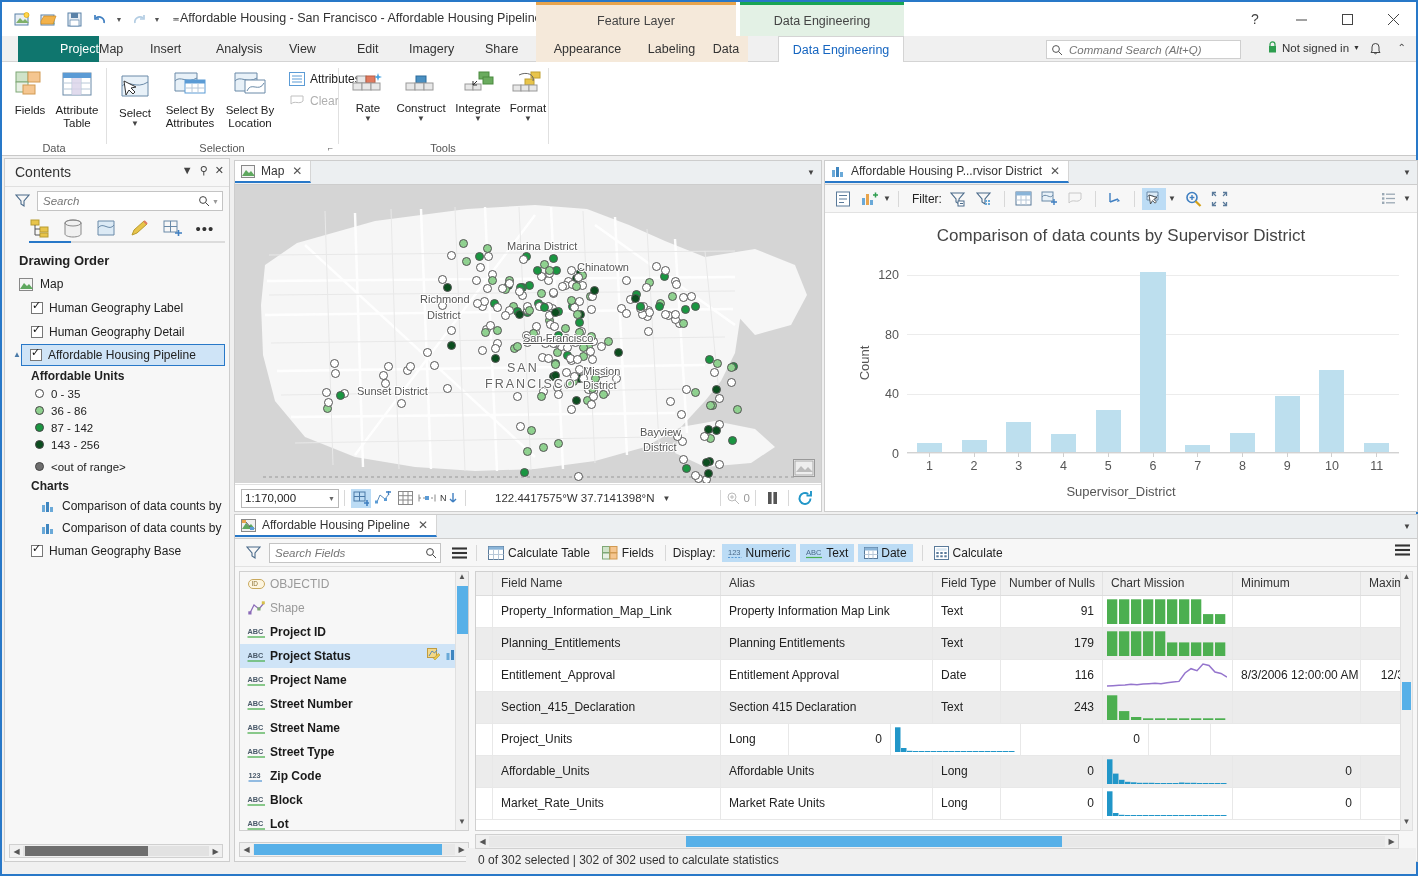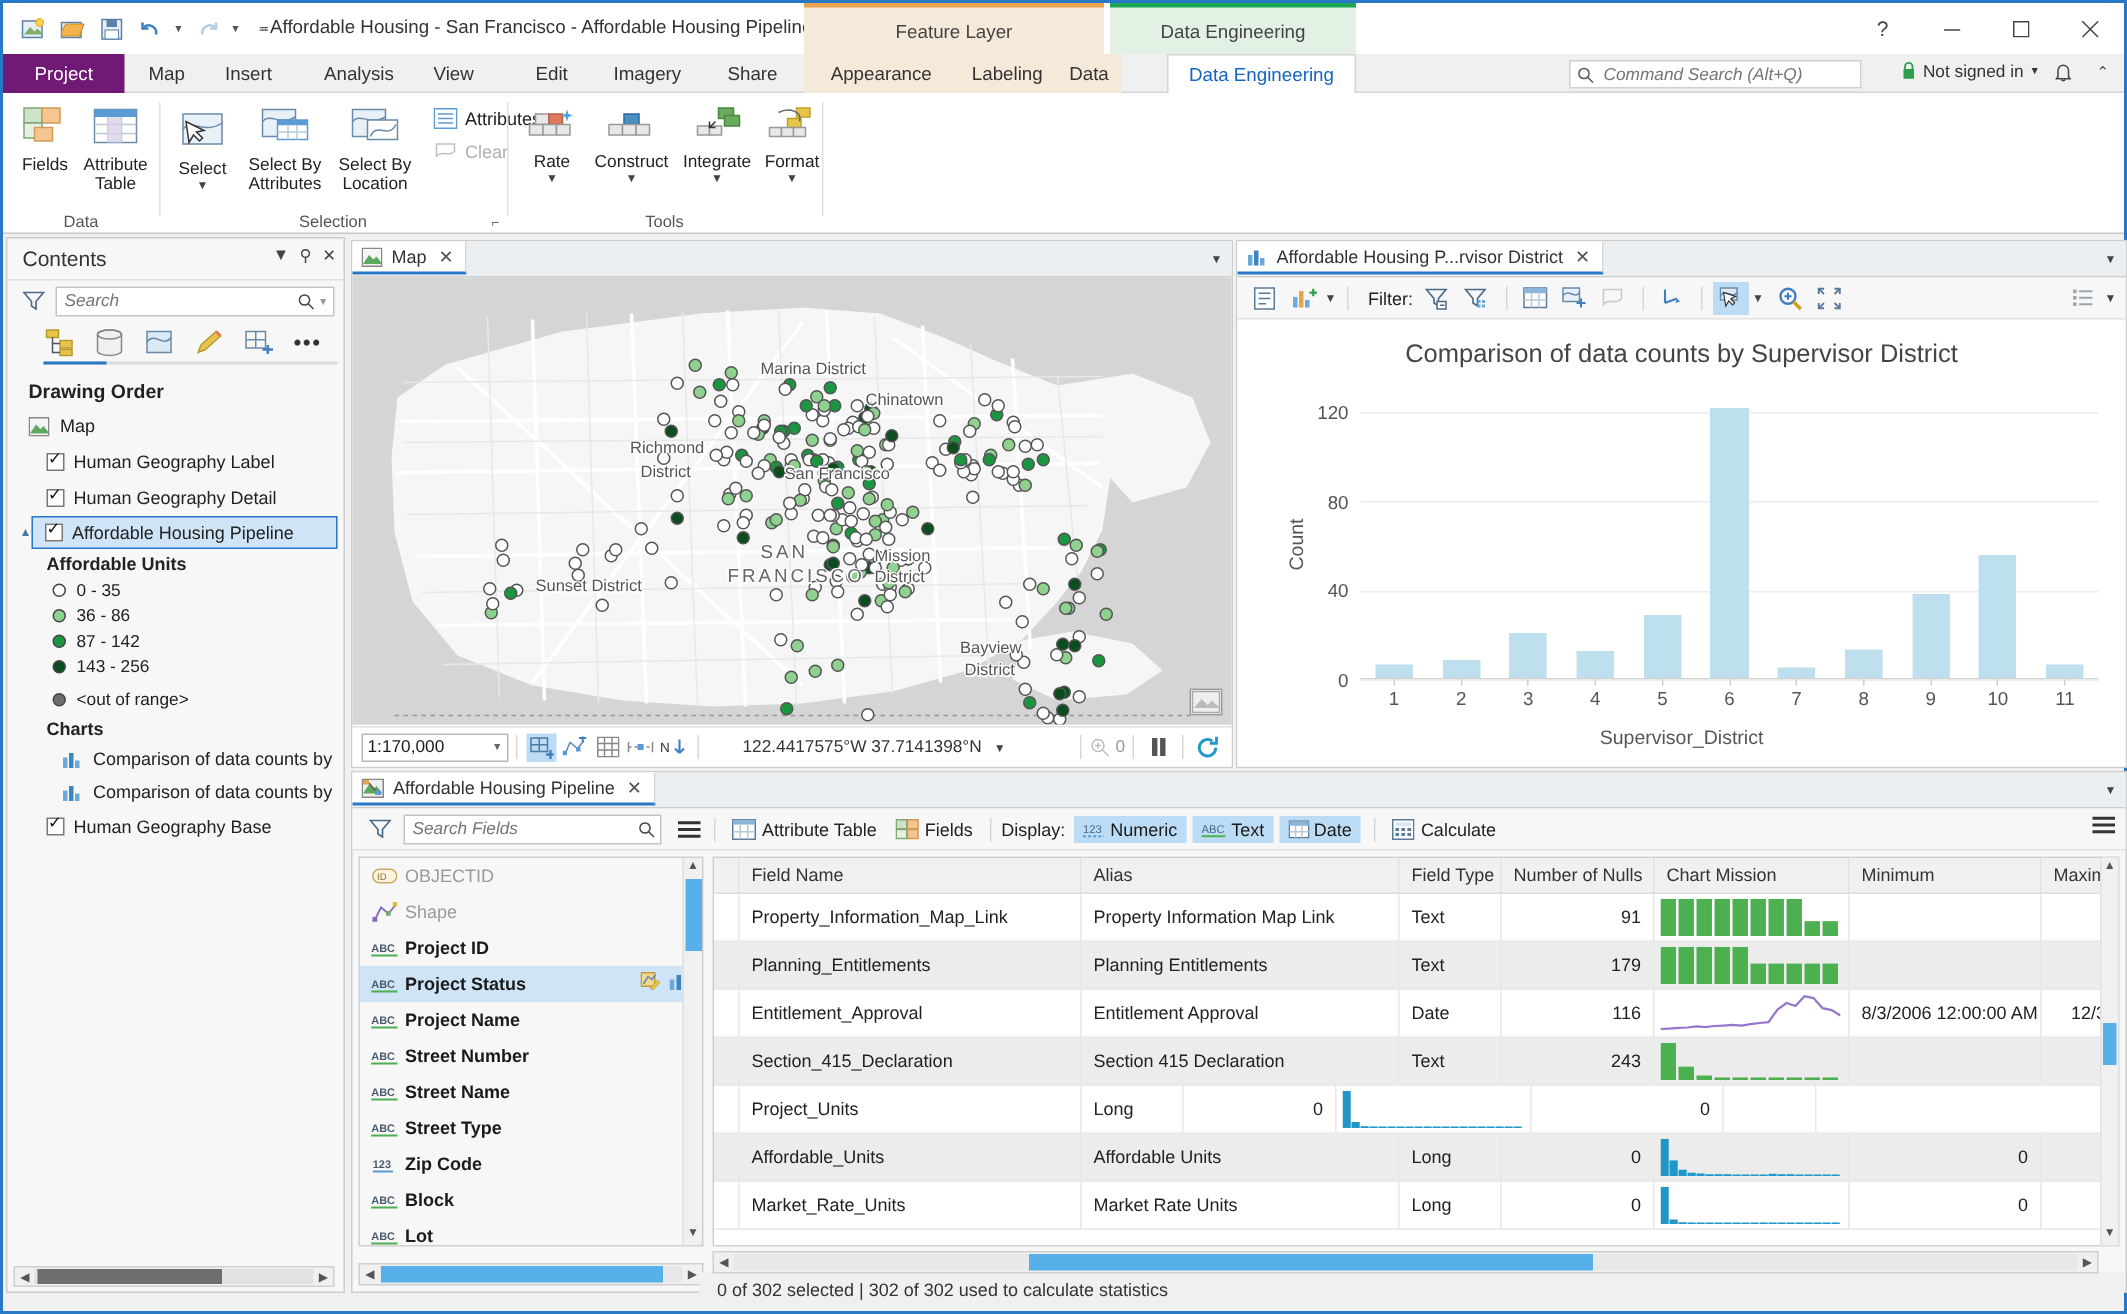"Project" .rt.project { background: #701a75 -> #0f766e; left: 0 -> 16px; text-align: center -> right }
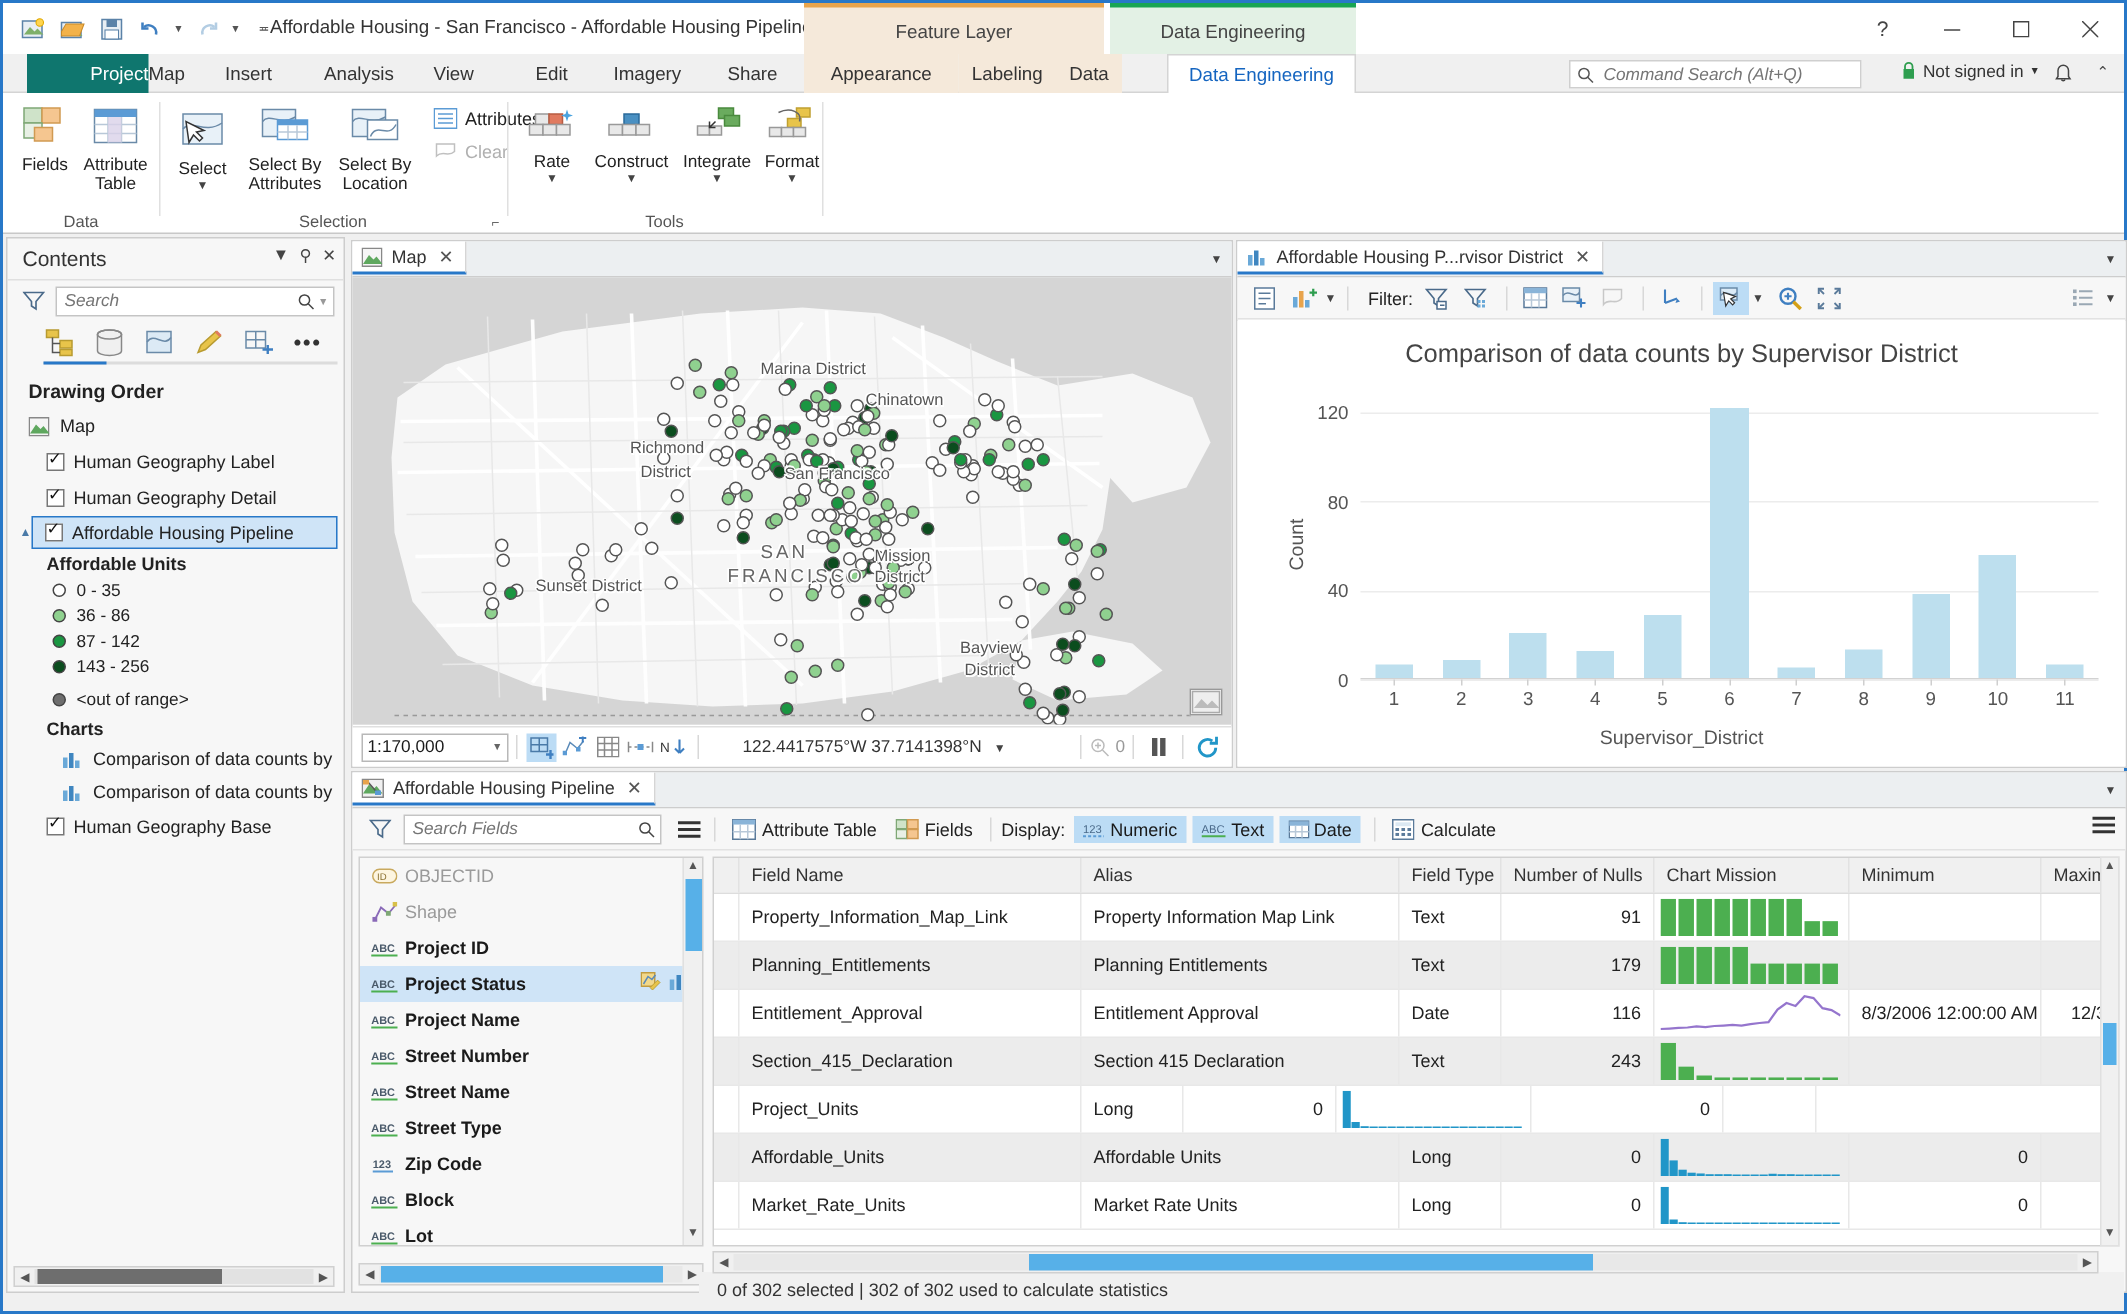"San Francisco" div.map-label { text-decoration: none -> underline; top: 125px -> 147px }
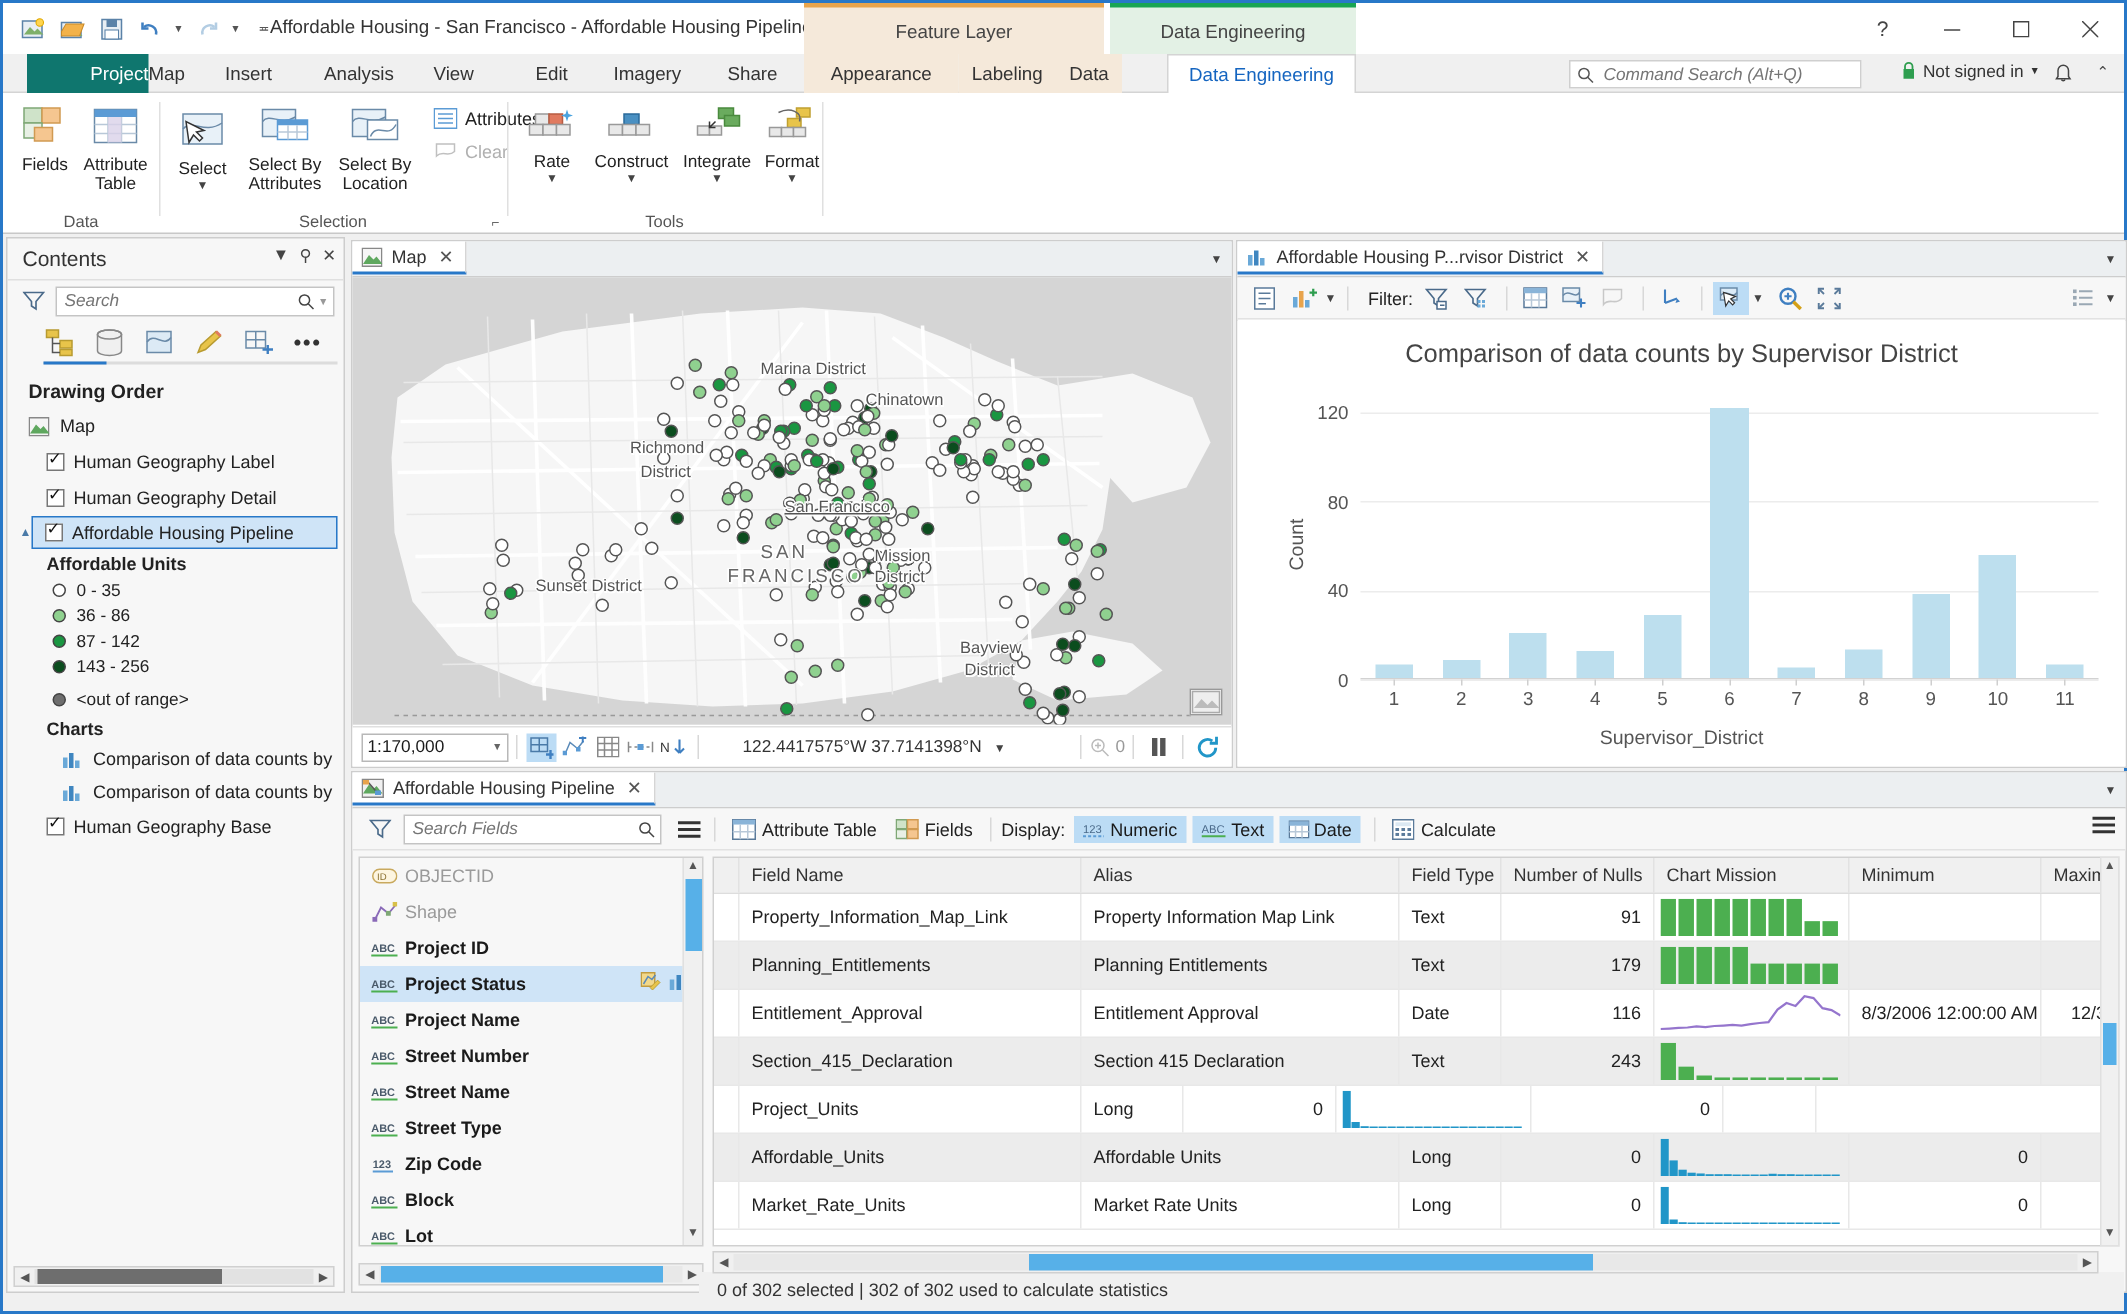"Attribute Table" span { text: Attribute -> Calculate }
